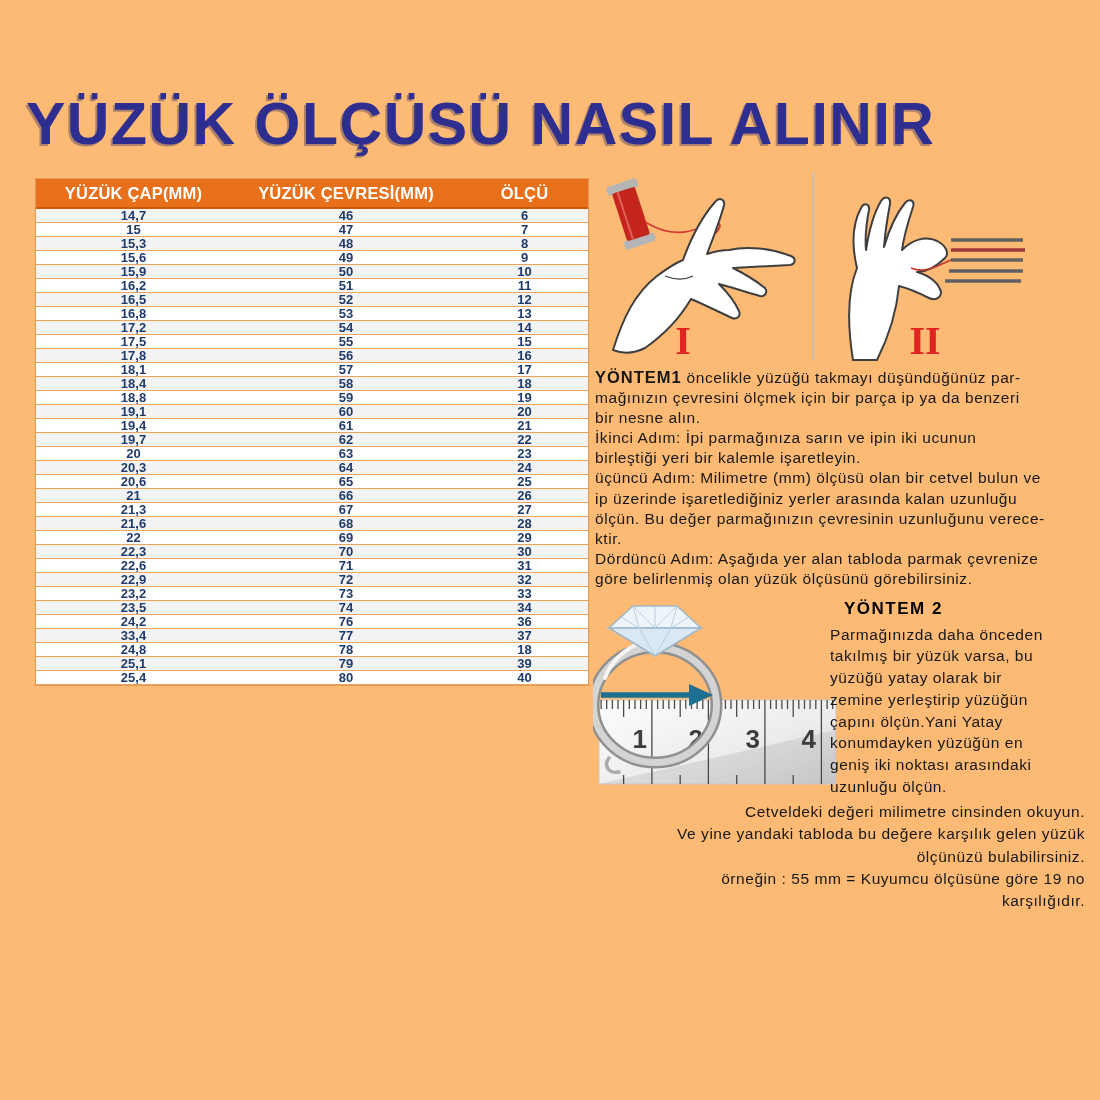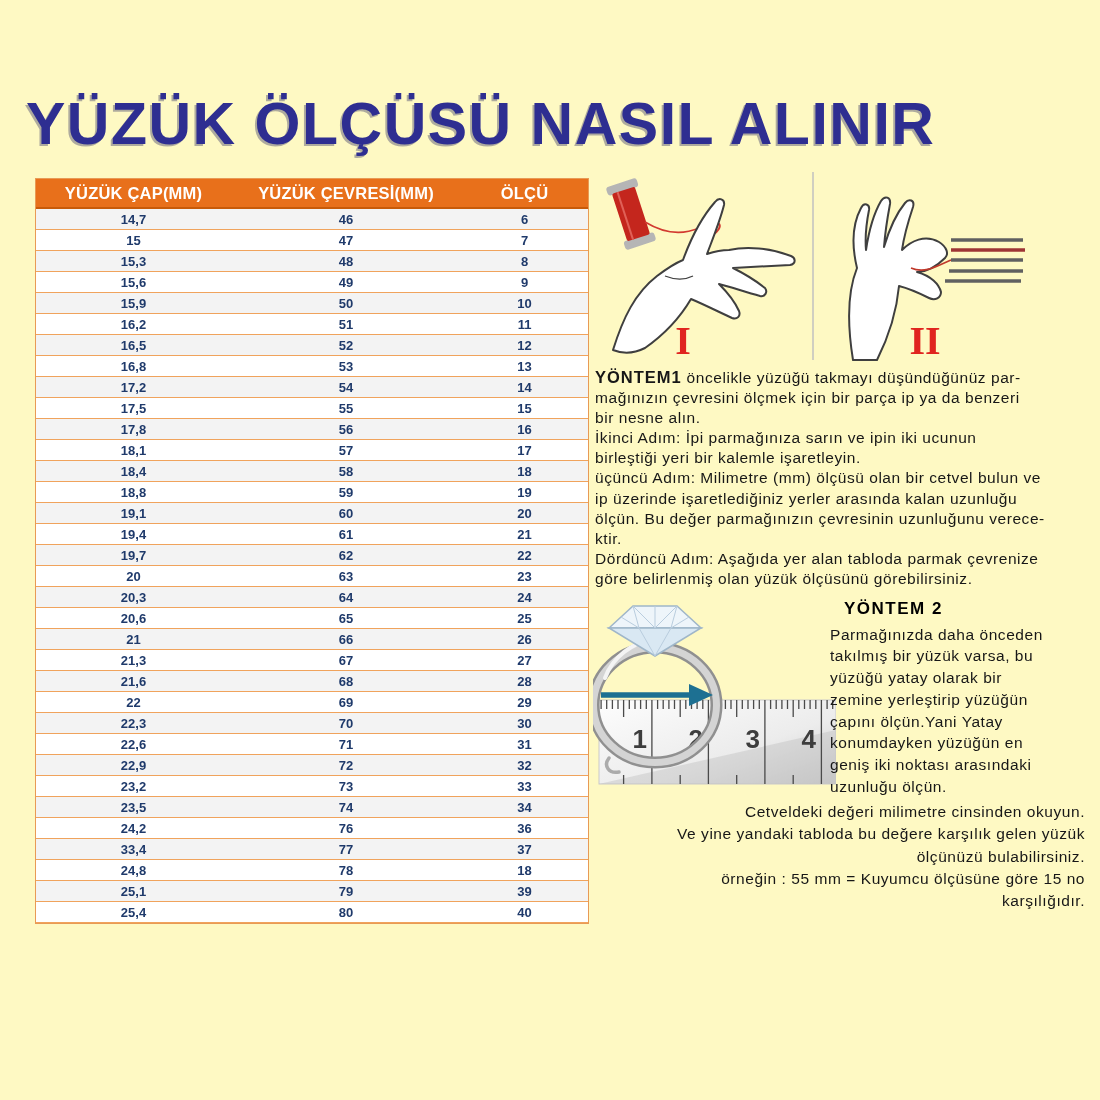"YÜZÜK ÖLÇÜSÜ NASIL ALINIR" .page { background: #fef9c3 -> #fdba74 }
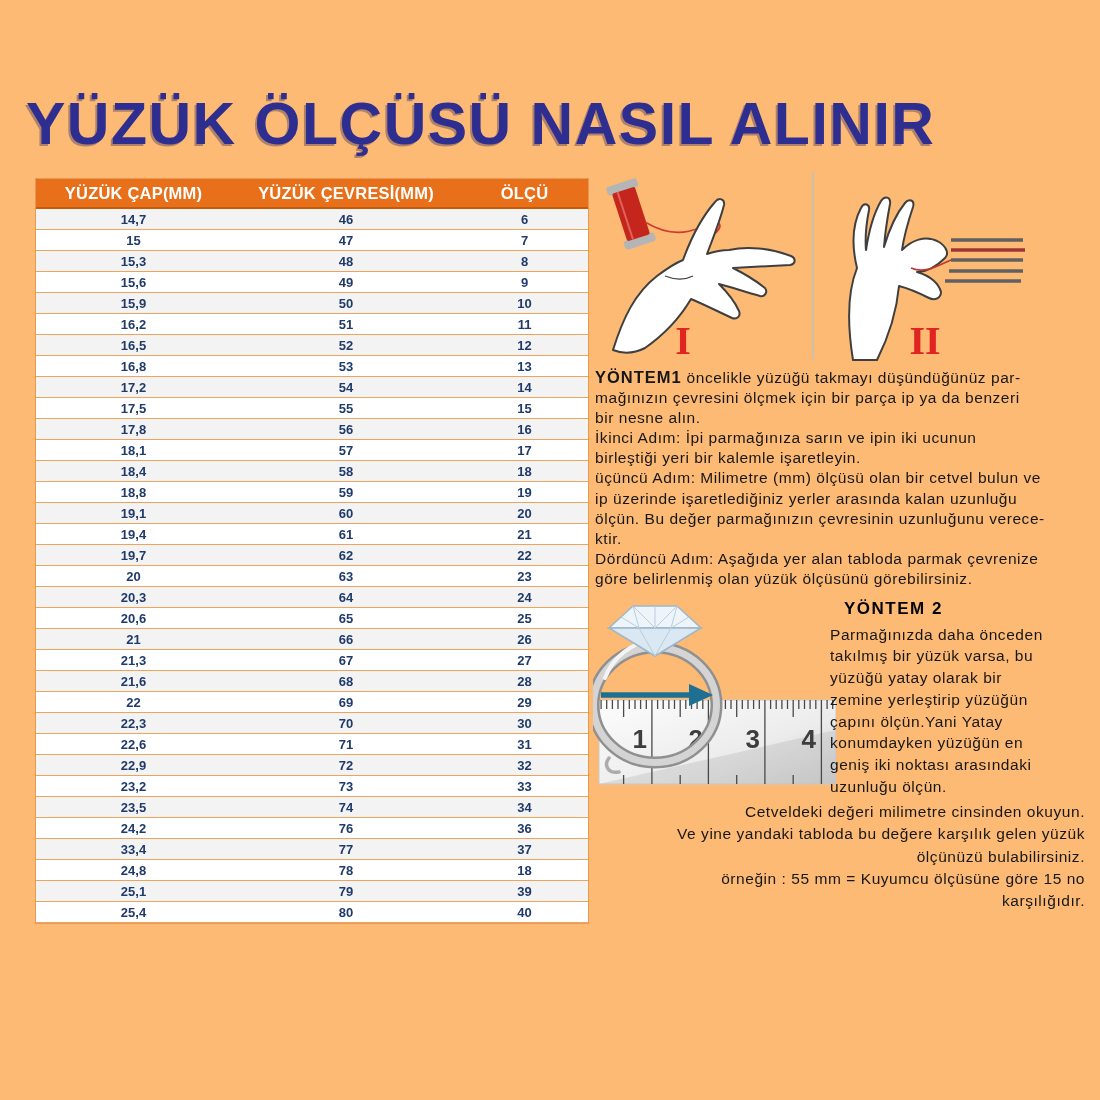"14,7" .tr { height: 21px -> 14px }
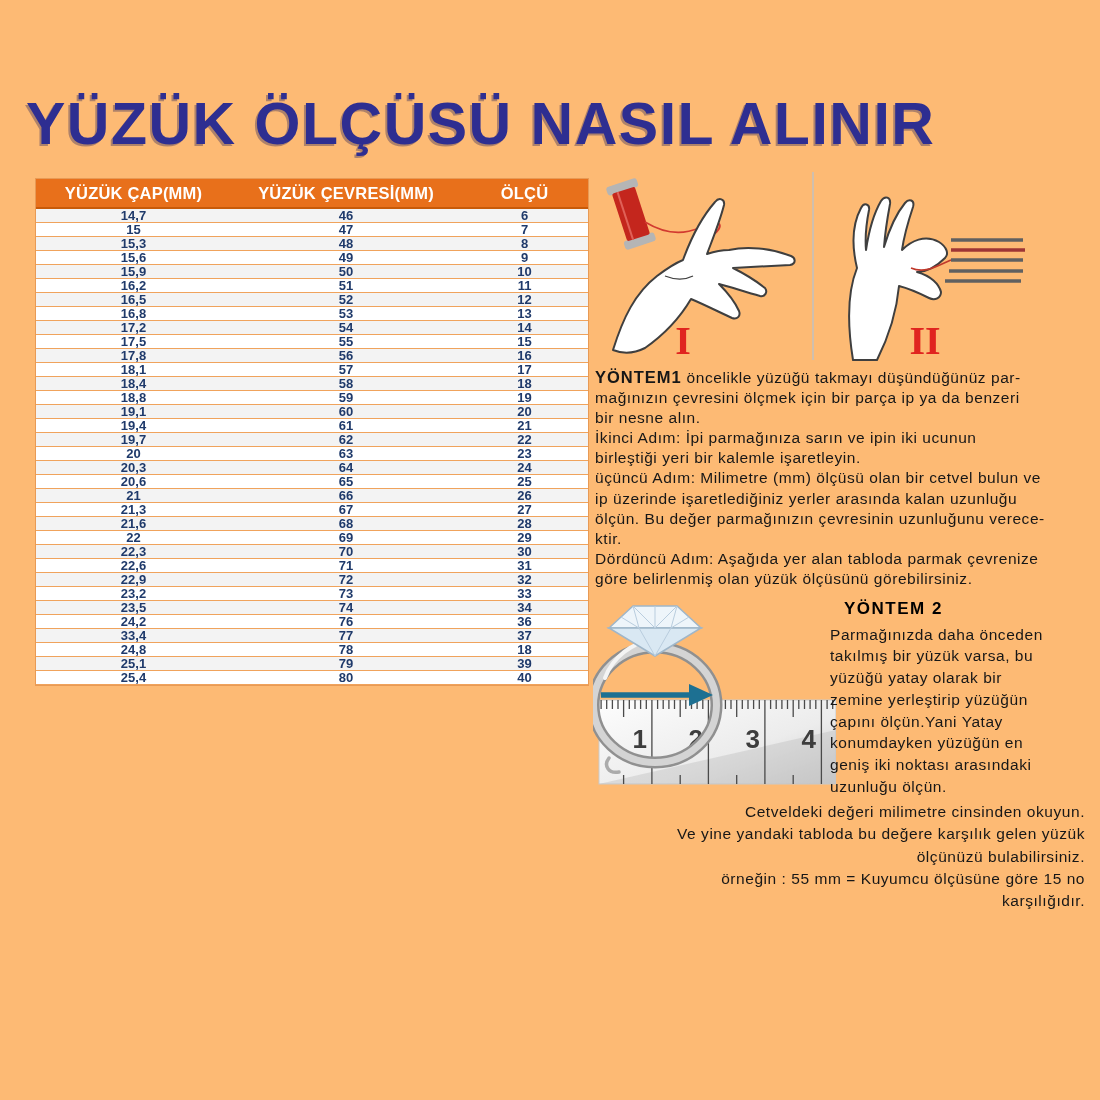"örneğin : 55 mm =" div.line { text: 15 -> 19 }
